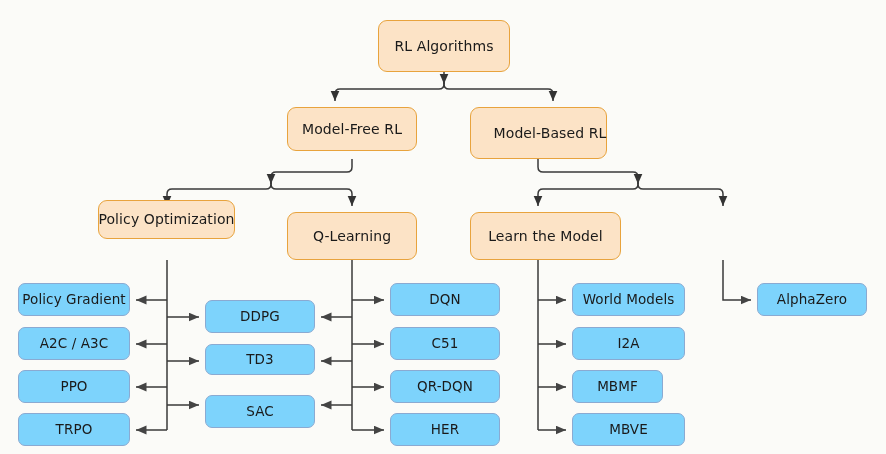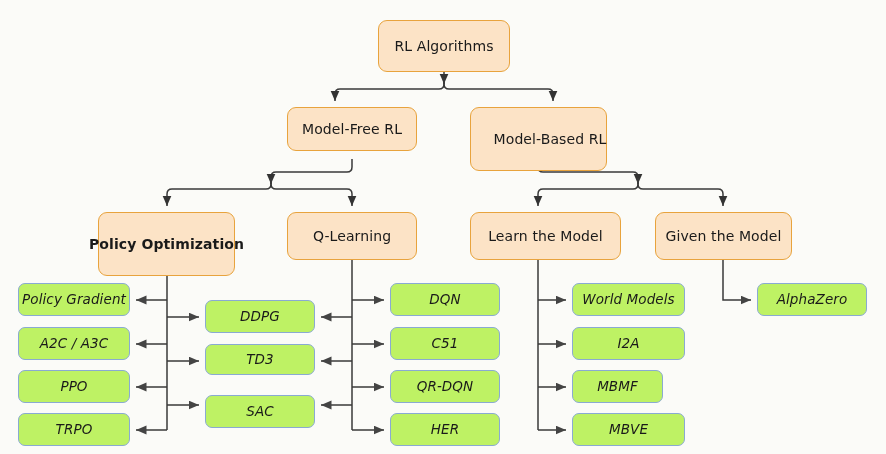"Model-Based RL" div.node { height: 64px -> 52px }
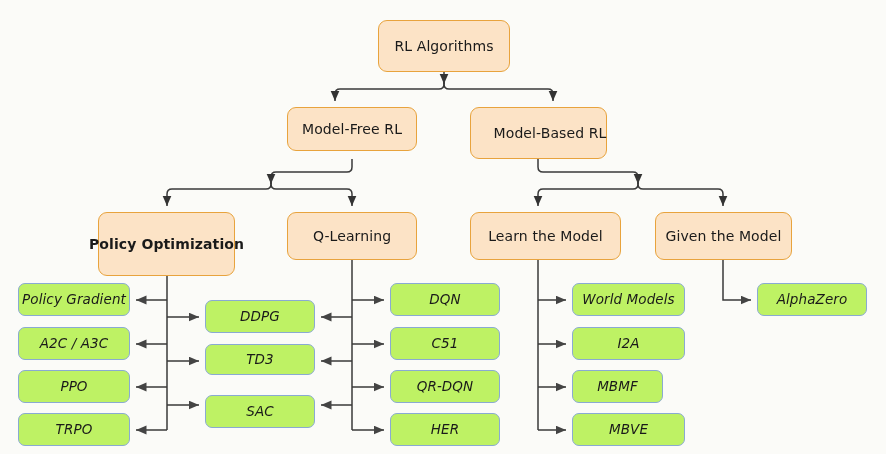"Policy Optimization" div.node { font-weight: bold -> none; height: 64px -> 39px; top: 212px -> 200px }
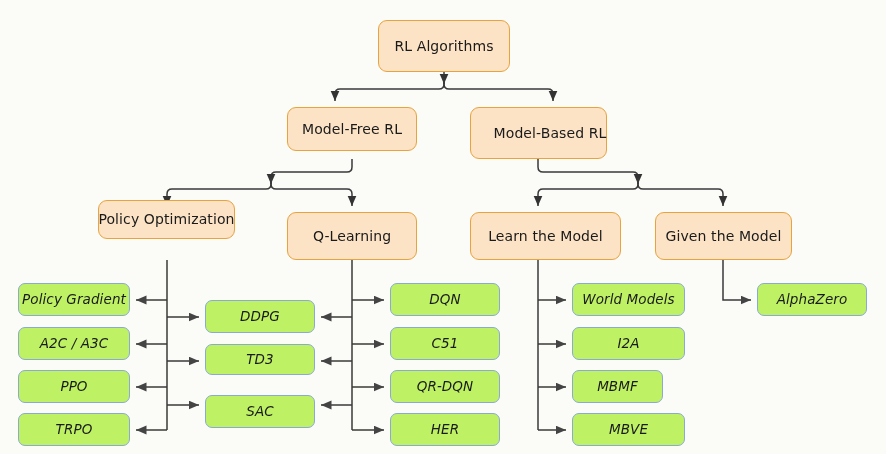"Given the Model" div.node { html: <div>Given the Model</div> -> none }
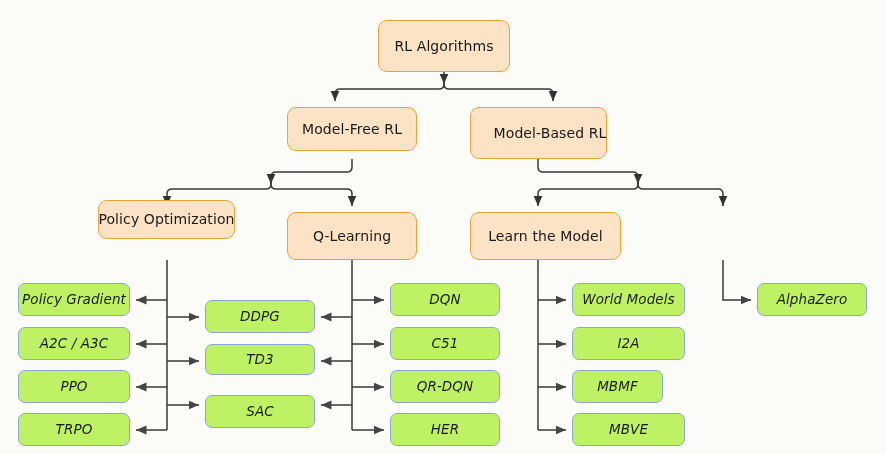"Policy Gradient" .node.algo { background: #bef264 -> #7dd3fc; font-style: italic -> none }
